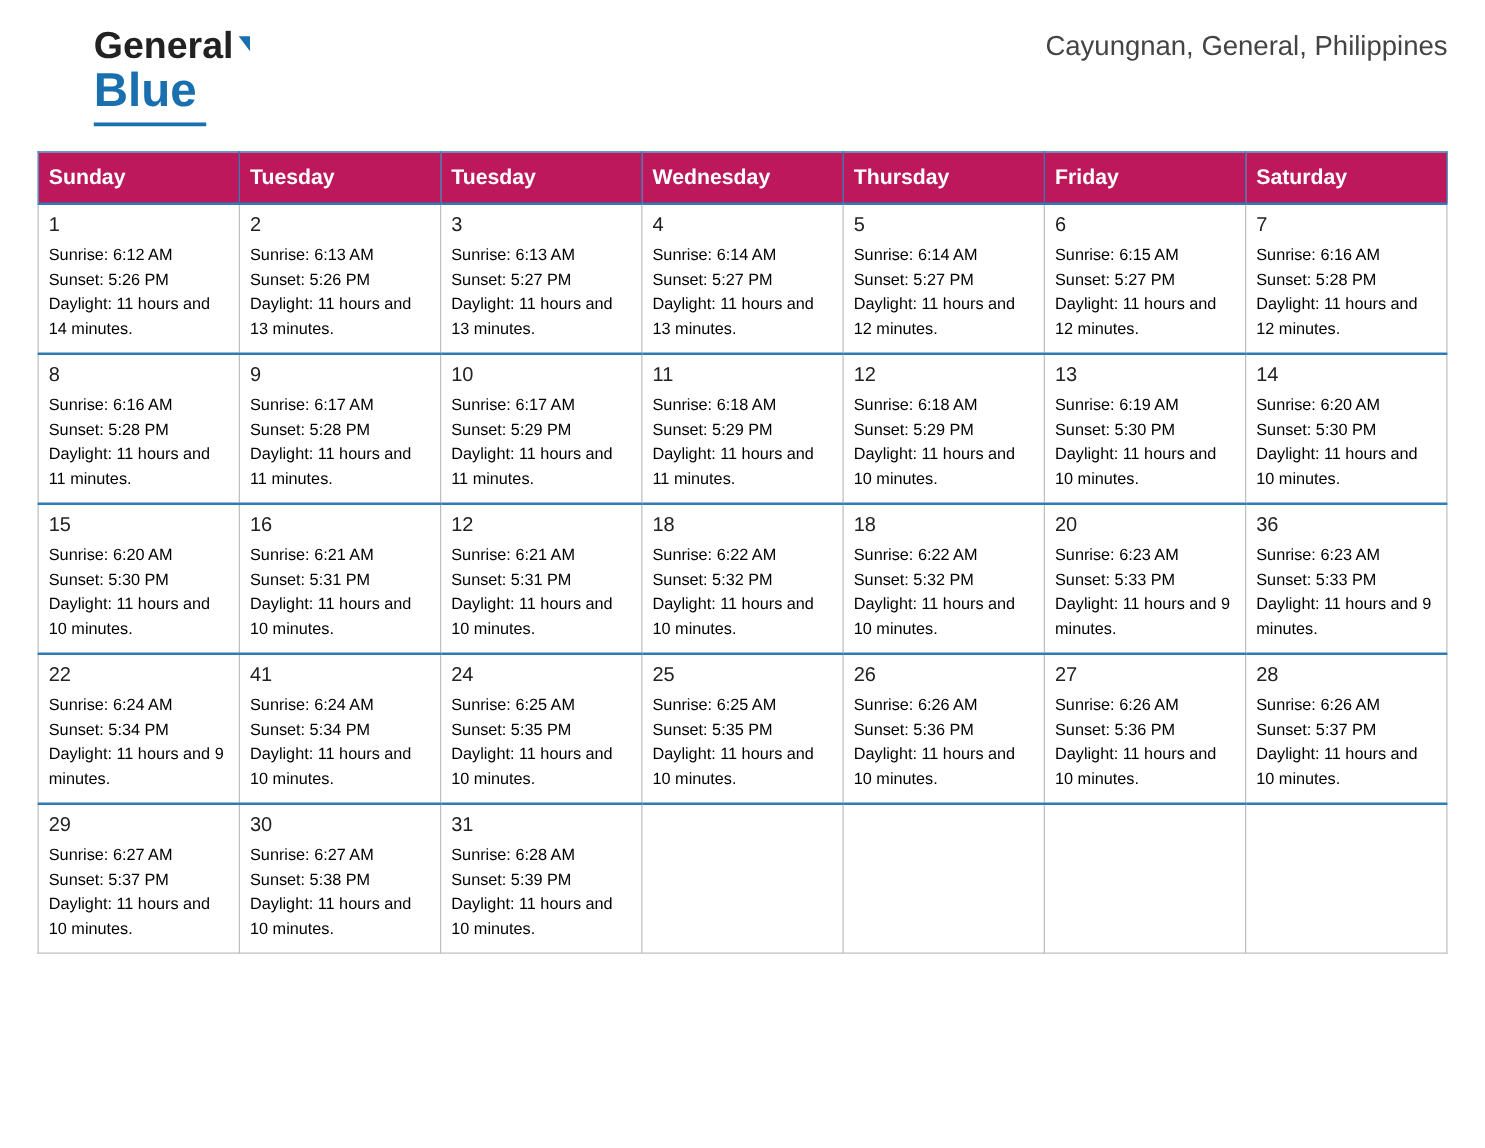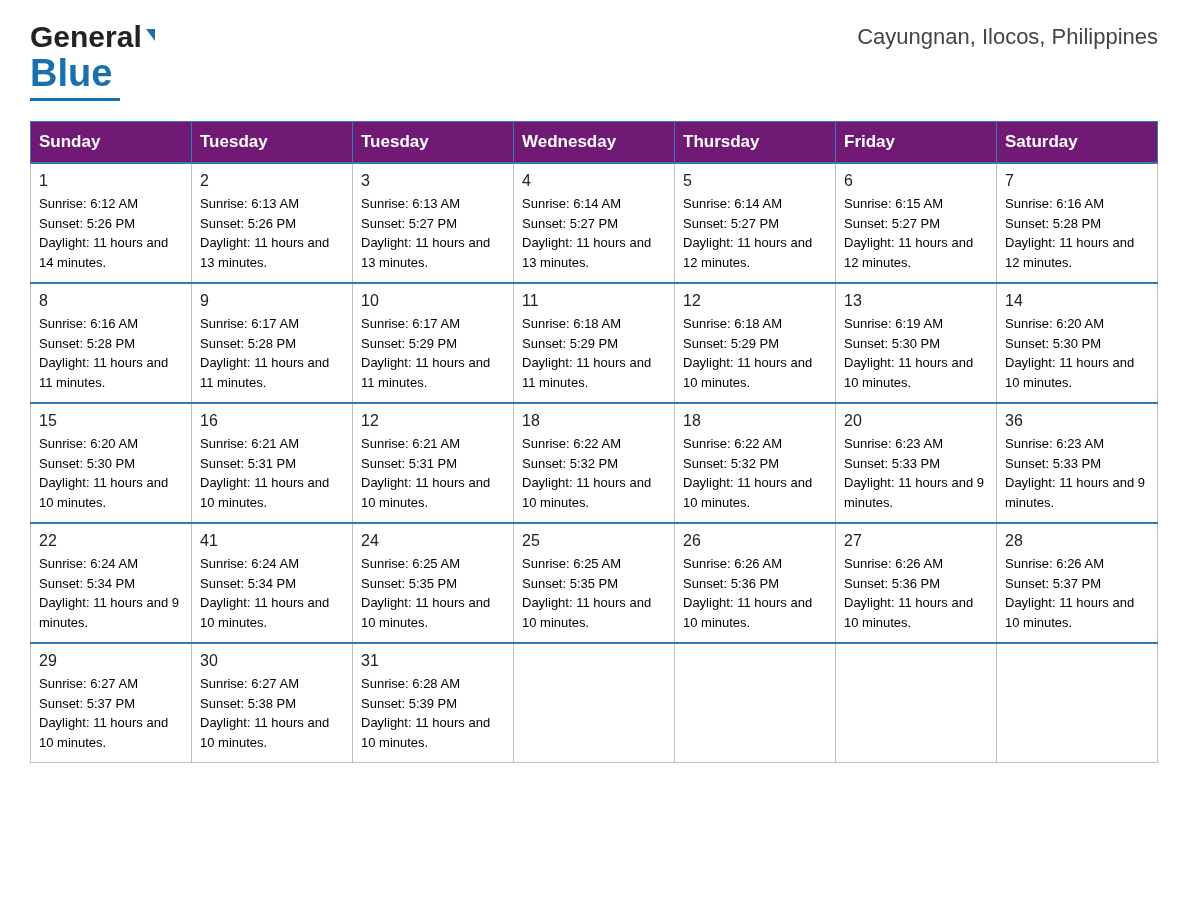"General" .logo { margin-left: none -> 45px }
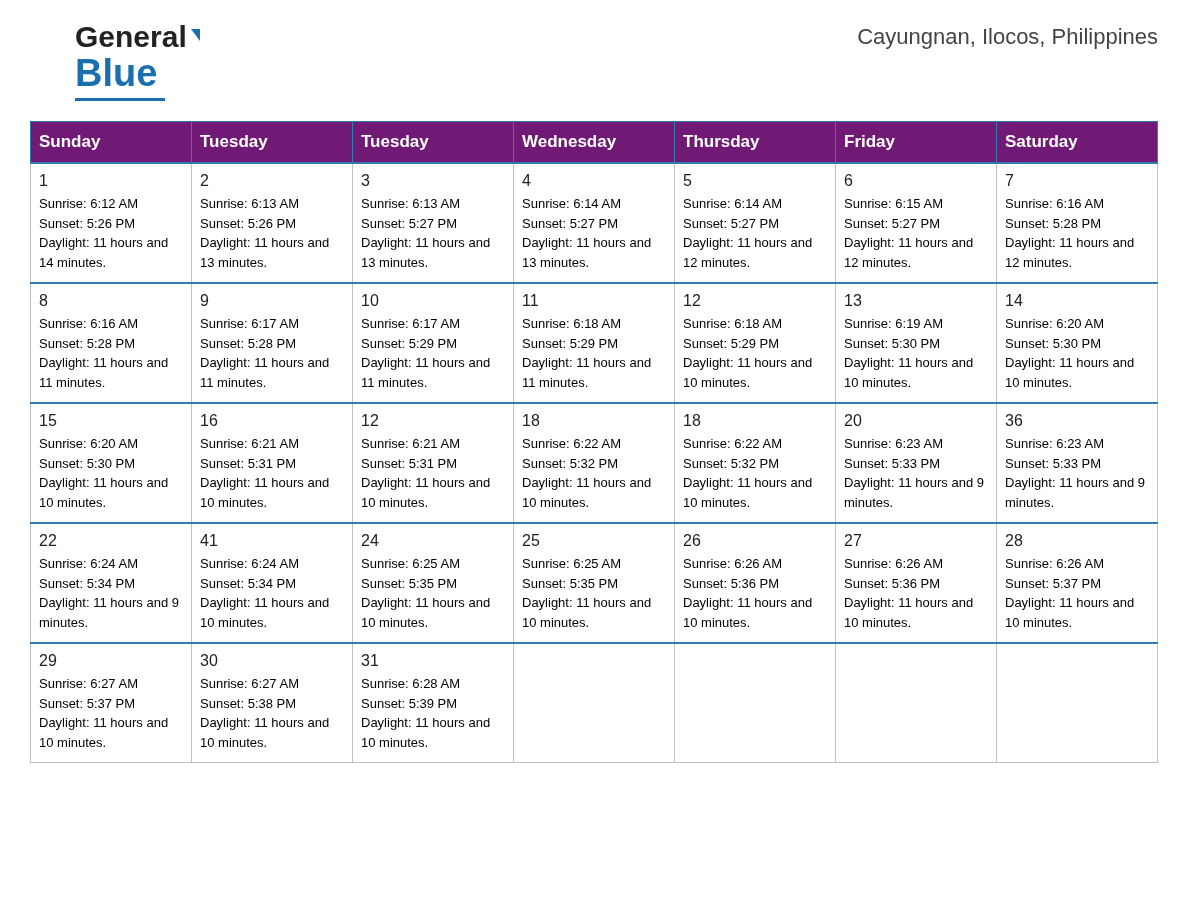"Cayungnan, Ilocos, Philippines" div.location { text: Ilocos -> General }
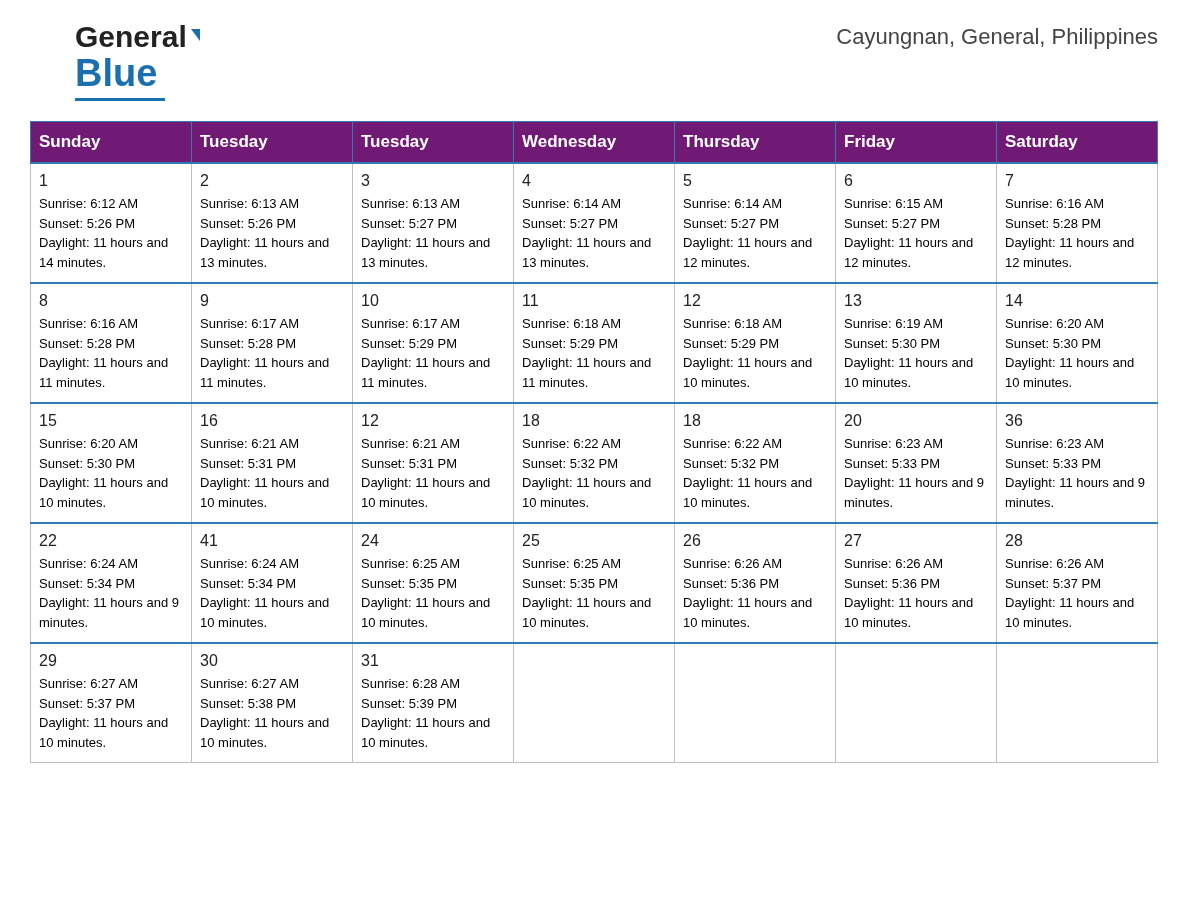"Sunday" .calendar thead th { background: #701a75 -> #be185d }
